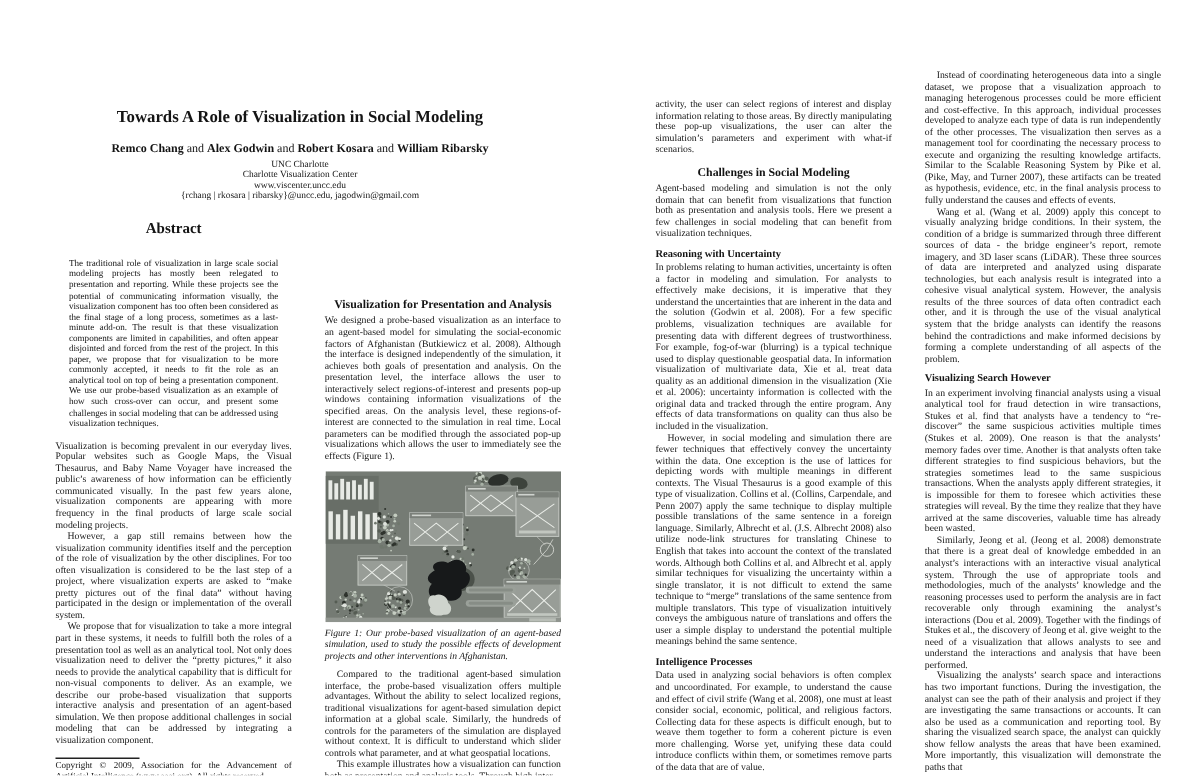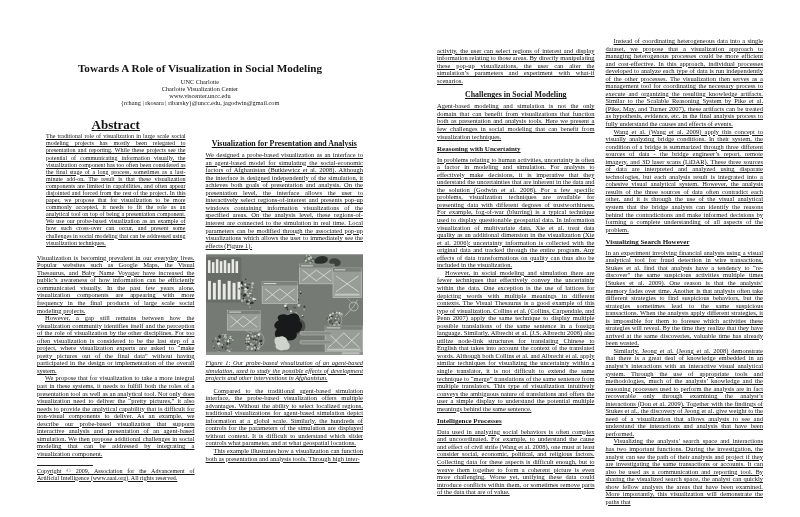"Towards A Role of Visualization" .page { padding: 6px 37px -> 16px 37px }
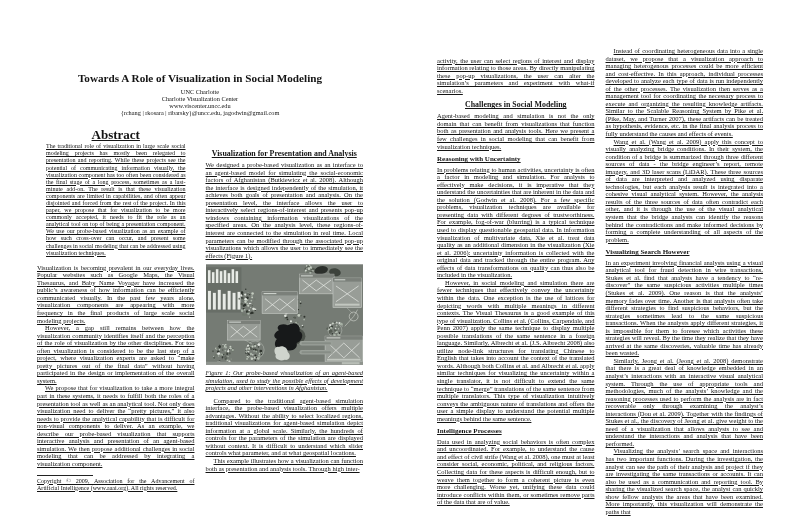"Remco Chang and Alex Godwin" div.authors { html: none -> <div><span>Remco Chang</span><span>and</span><span>Alex Godwin</span><span>and</span><span>Robert Kosara</span><span>and</span><span>William Ribarsky</span></div> }
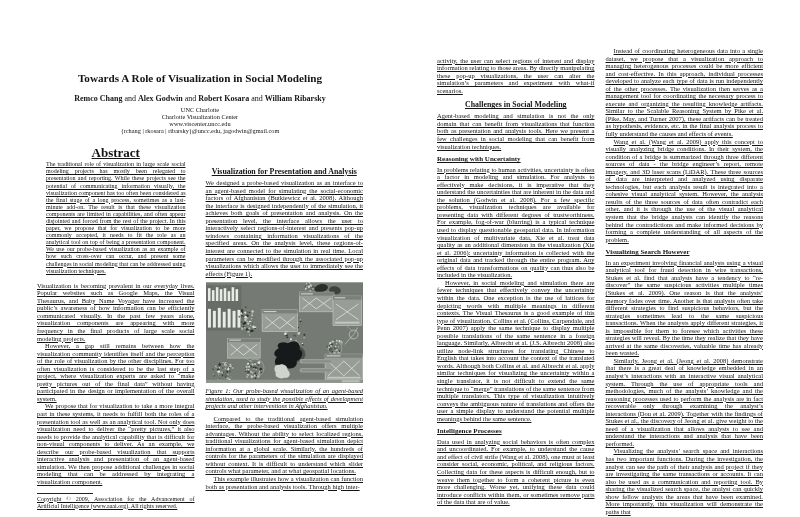"Challenges in Social Modeling" .cols { align-items: center -> flex-end; gap: 11px -> 22px; text-decoration: underline -> none }
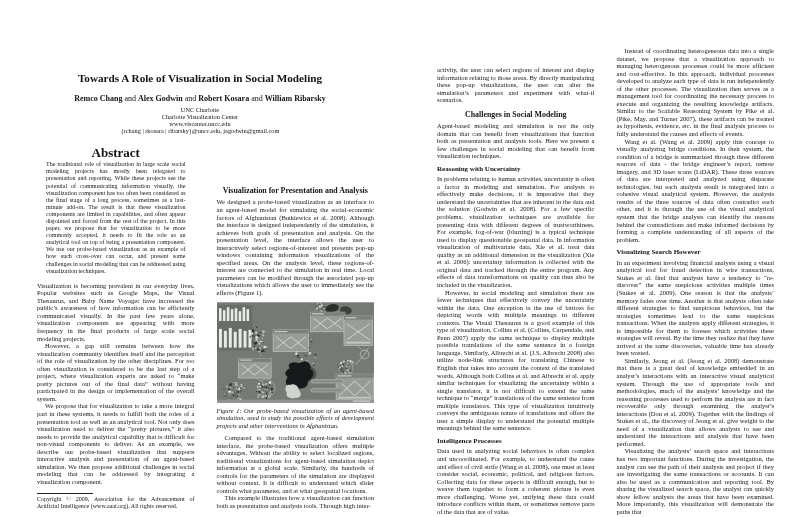"Abstract" .abstract-head { font-size: 13px -> 10px; margin: 1px 0 5px -> 1px 0 17px }
